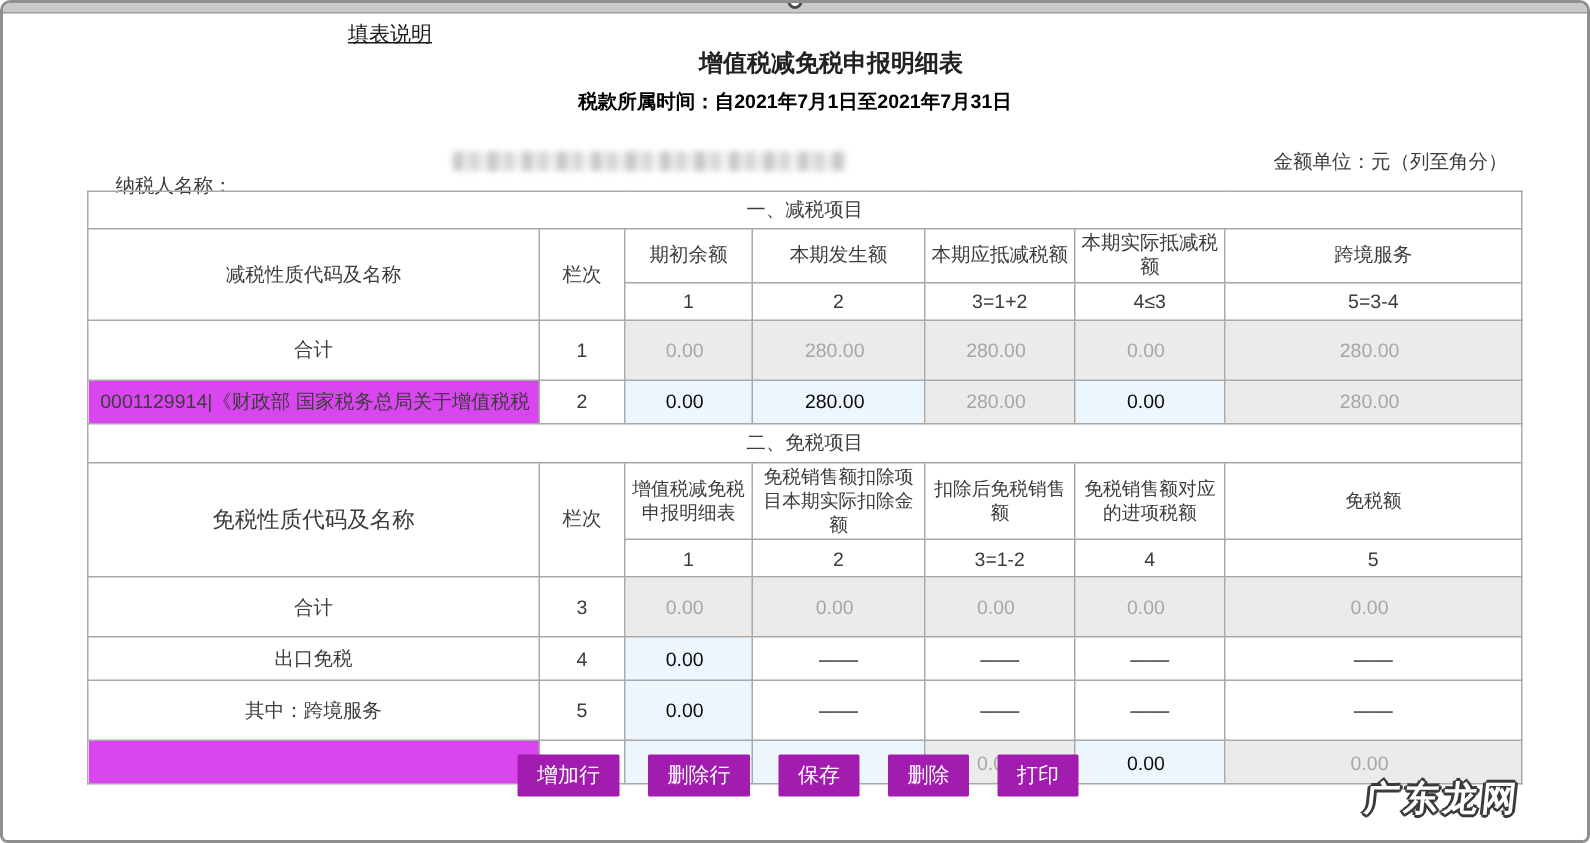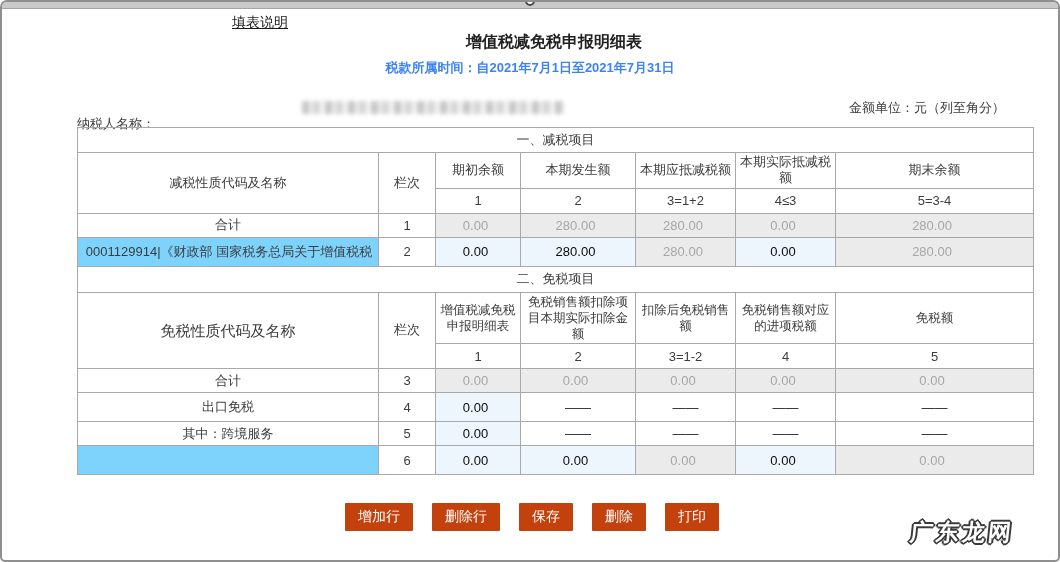"税款所属时间：自2021年7月1日至2021年7月31日" .subtitle { color: #3b82f6 -> #000000 }
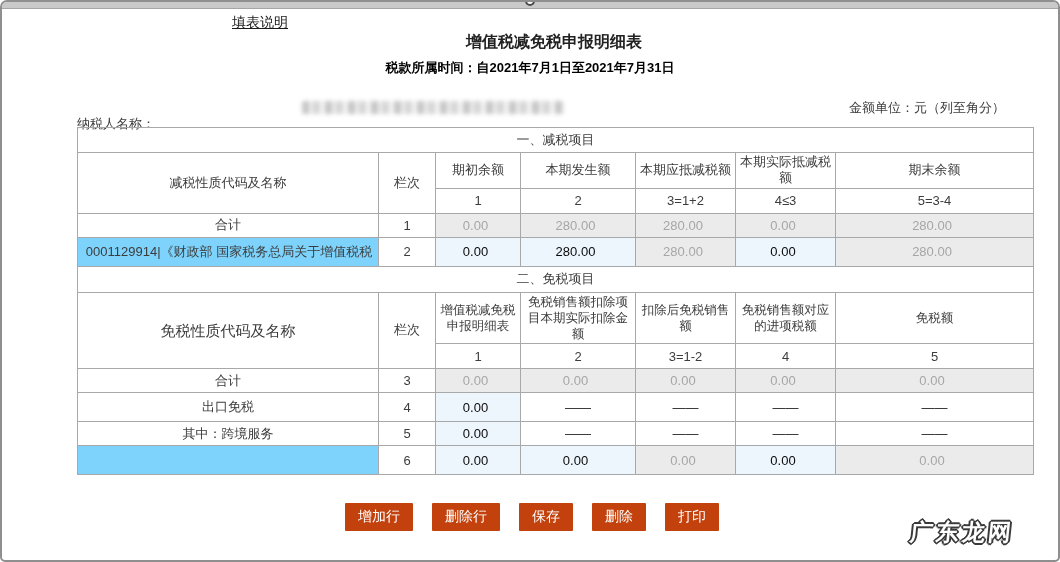"一、减税项目" table.decl { left: 75px -> 56px }
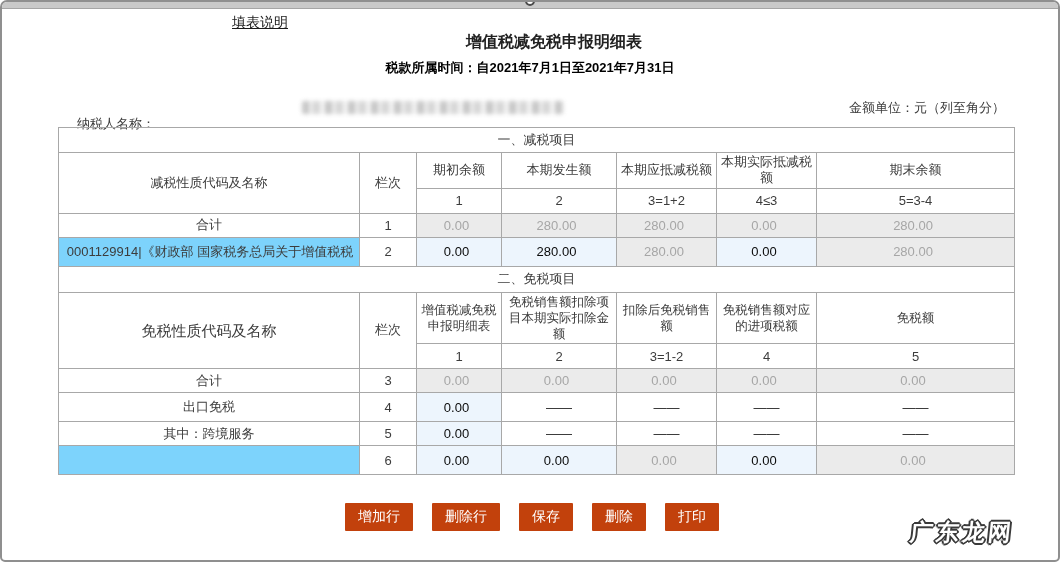"期末余额" td { text: 期末余额 -> 跨境服务 }
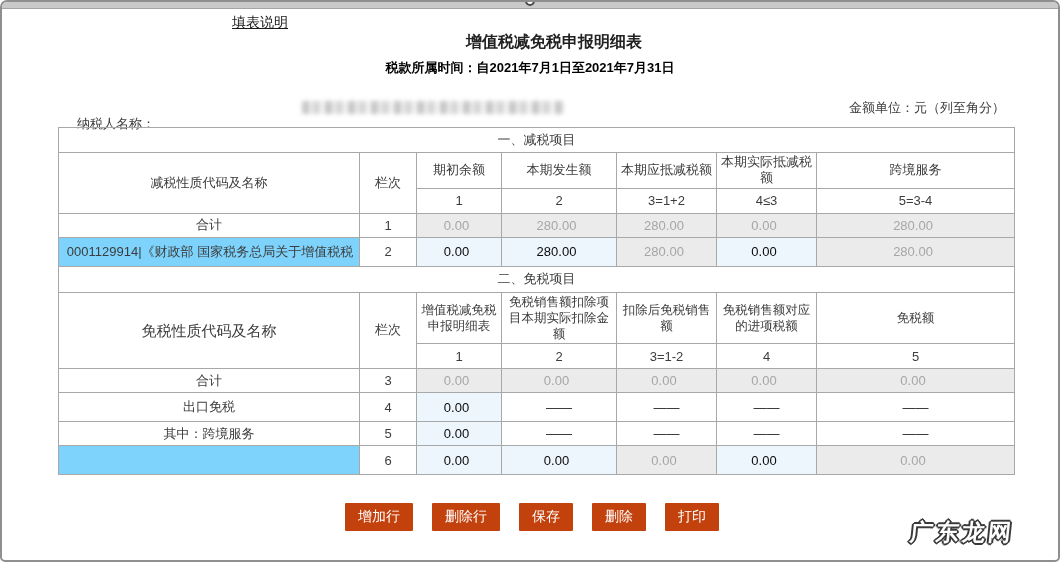"合计" tr.r28 td { height: 24px -> 40px }
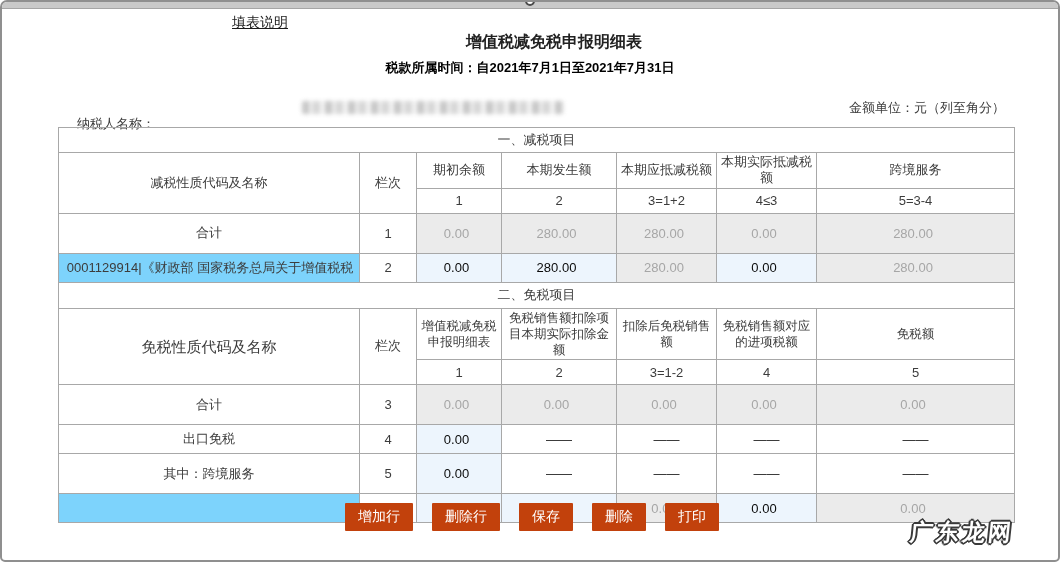"0001129914|《财政部 国家税务总局关于增值税税" td.sel { background: #7dd3fc -> #d946ef }
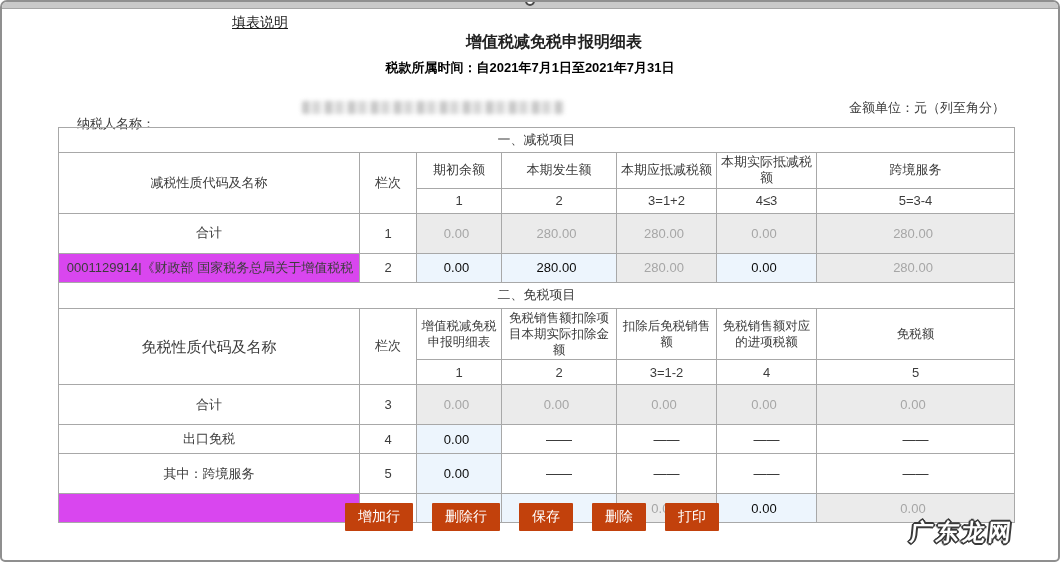"增加行" .btn { background: #c2410c -> #a21caf }
